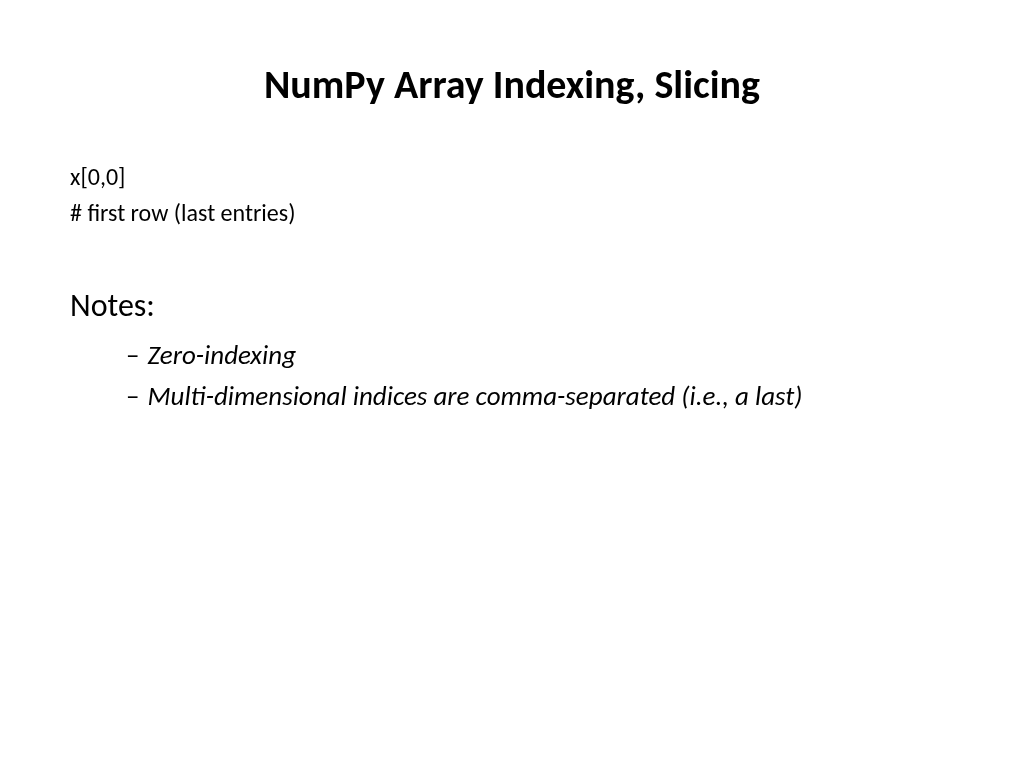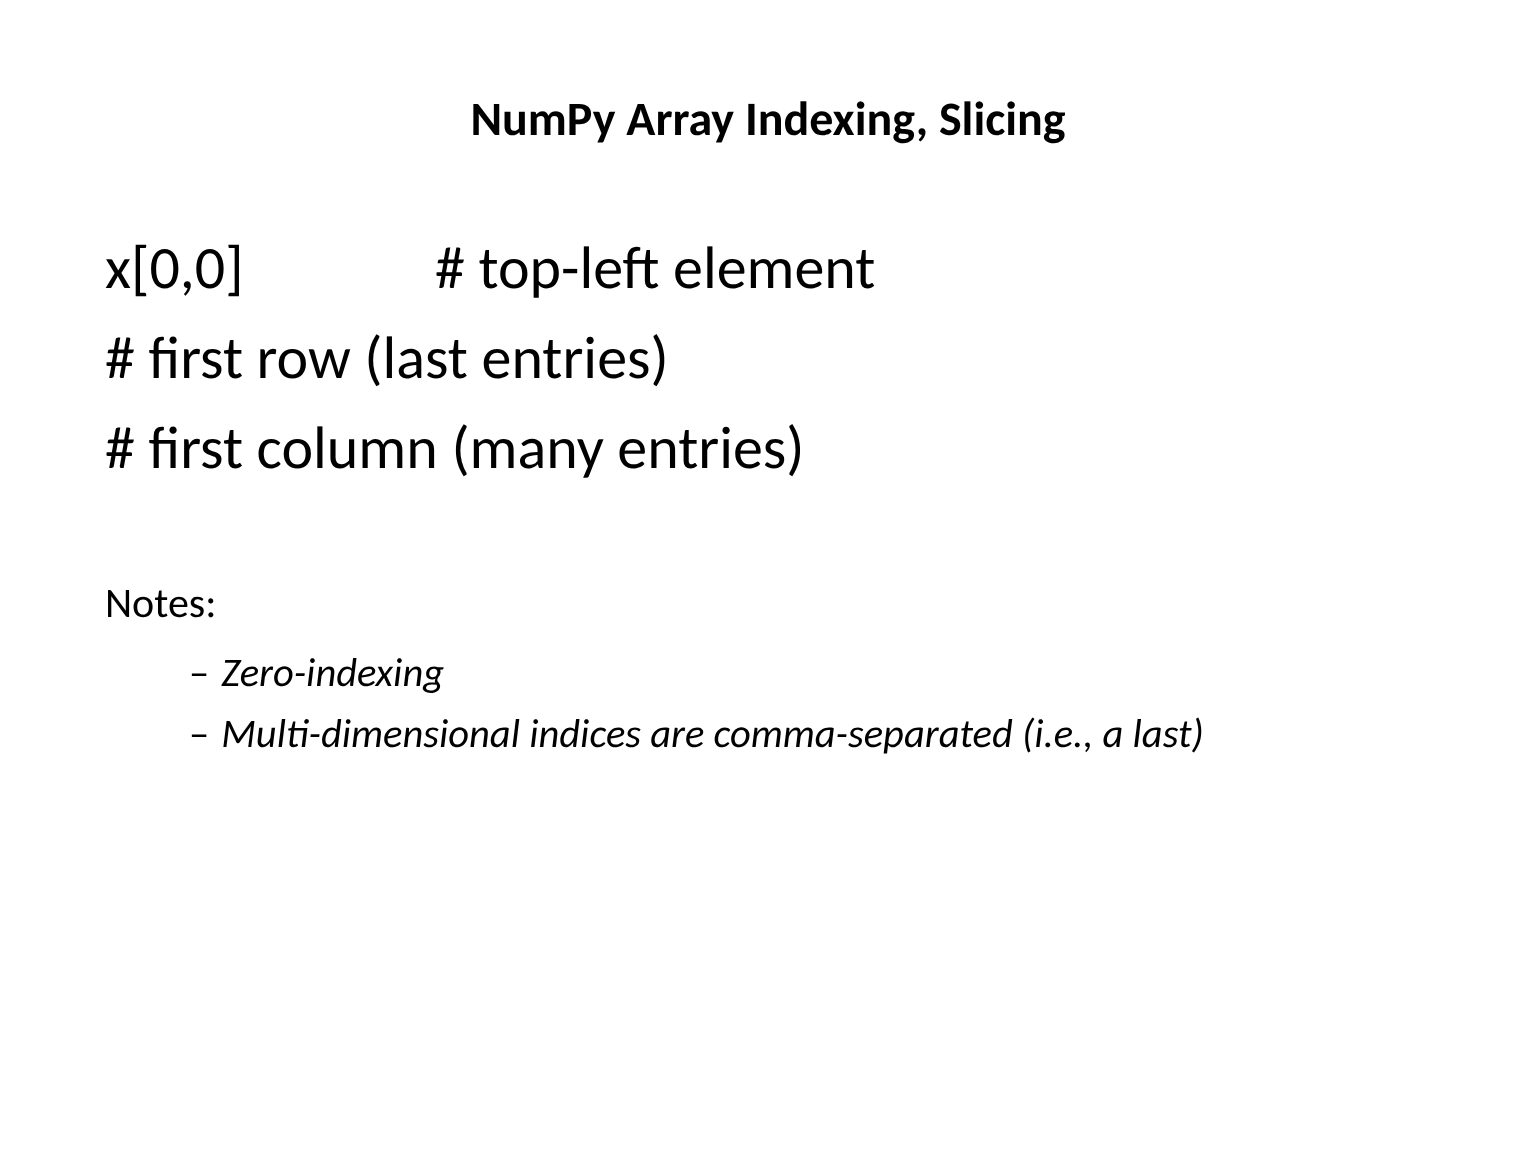"NumPy Array Indexing, Slicing" .title { font-size: 32px -> 40px }
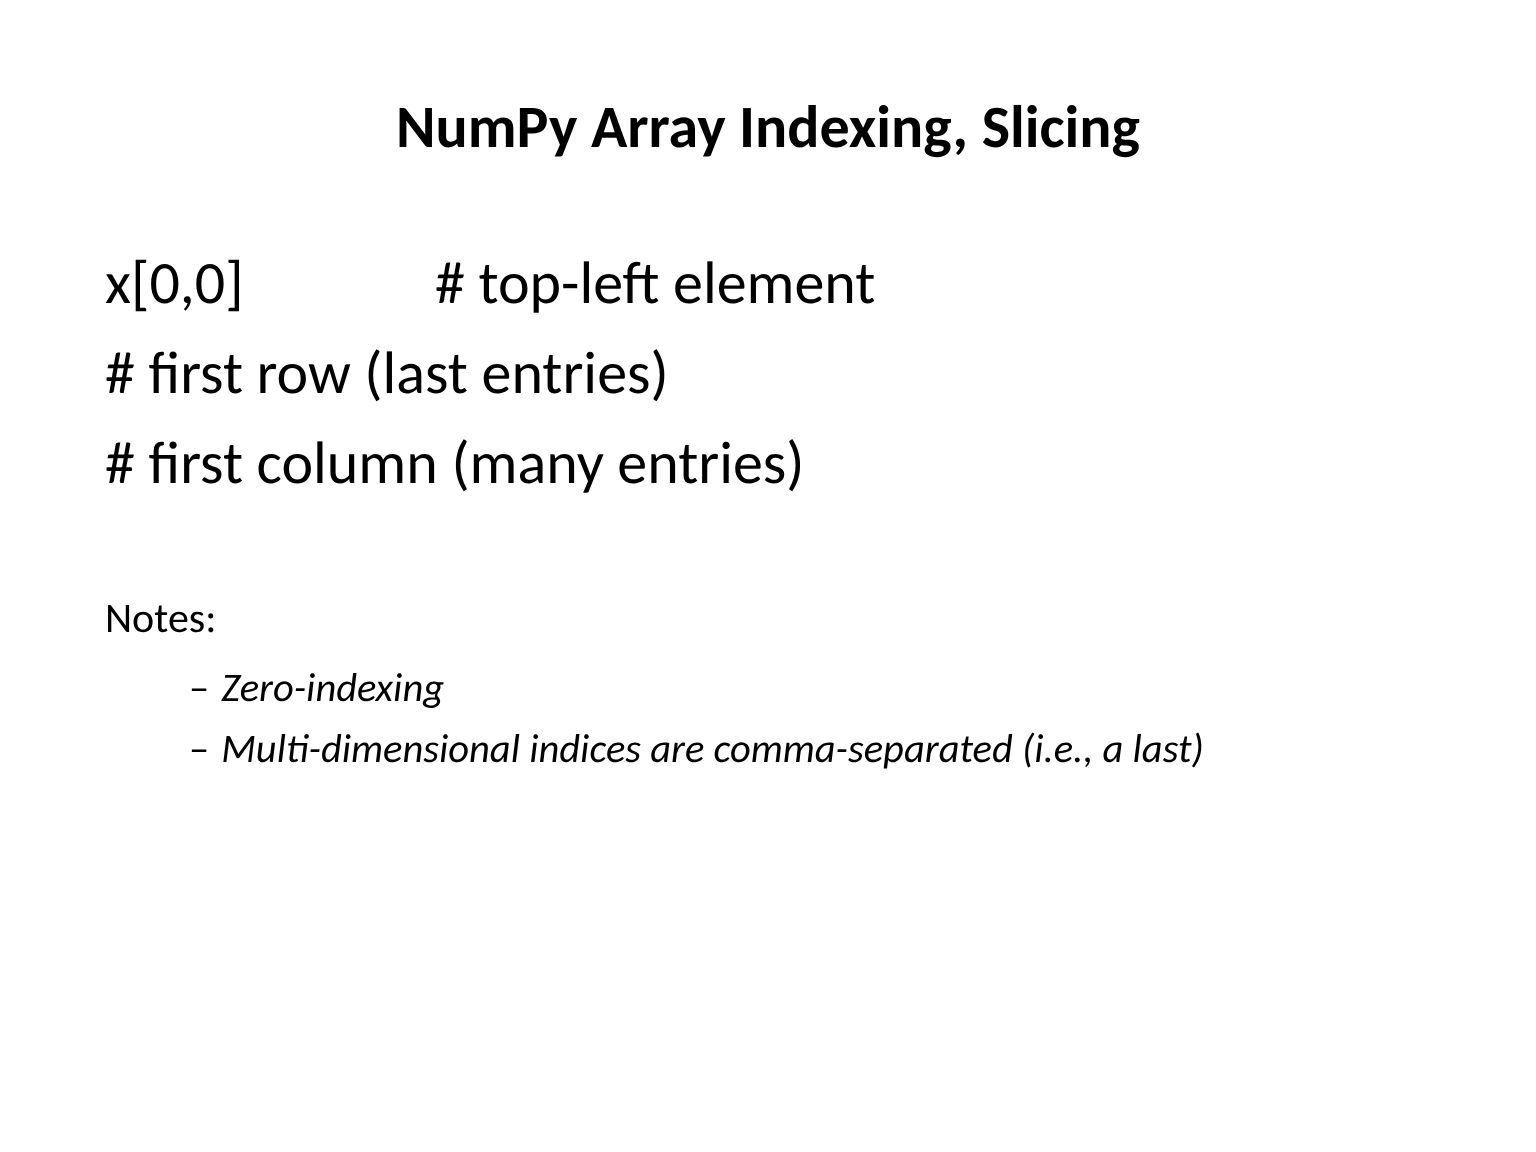"x[0,0]" .example-row { font-size: 40px -> 24px }
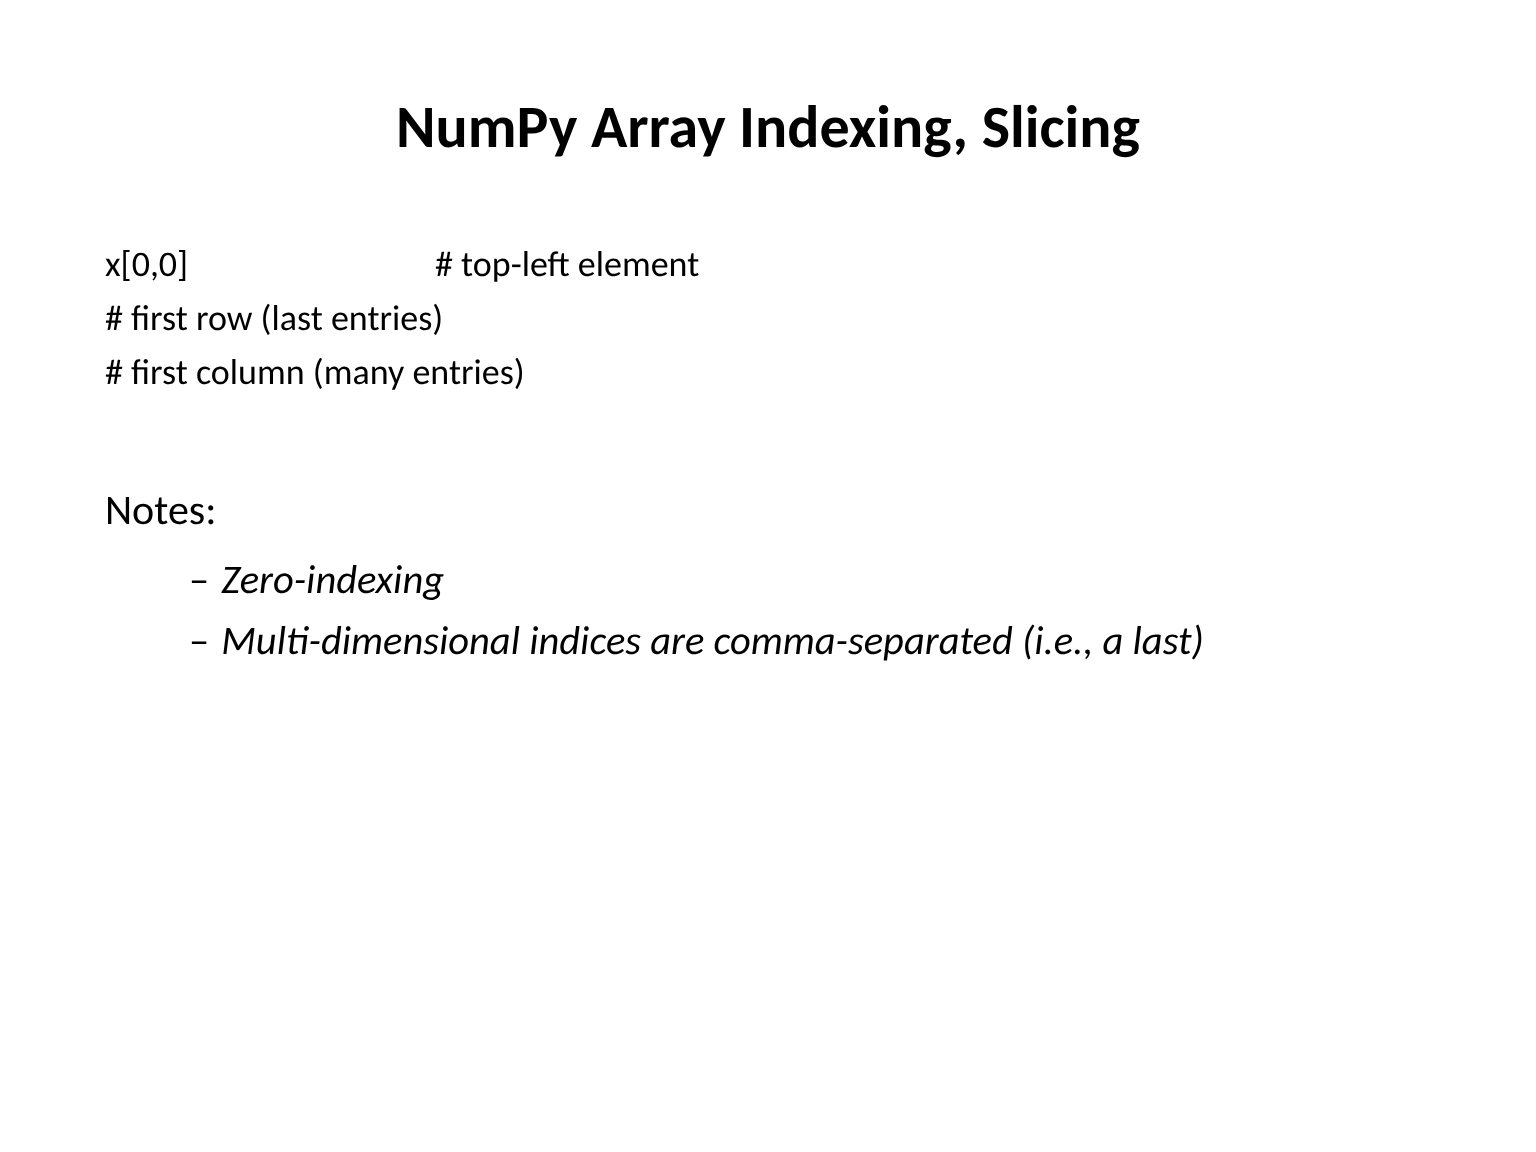"# top-left element" span.example-comment { html: <span># top-left element</span> -> none }
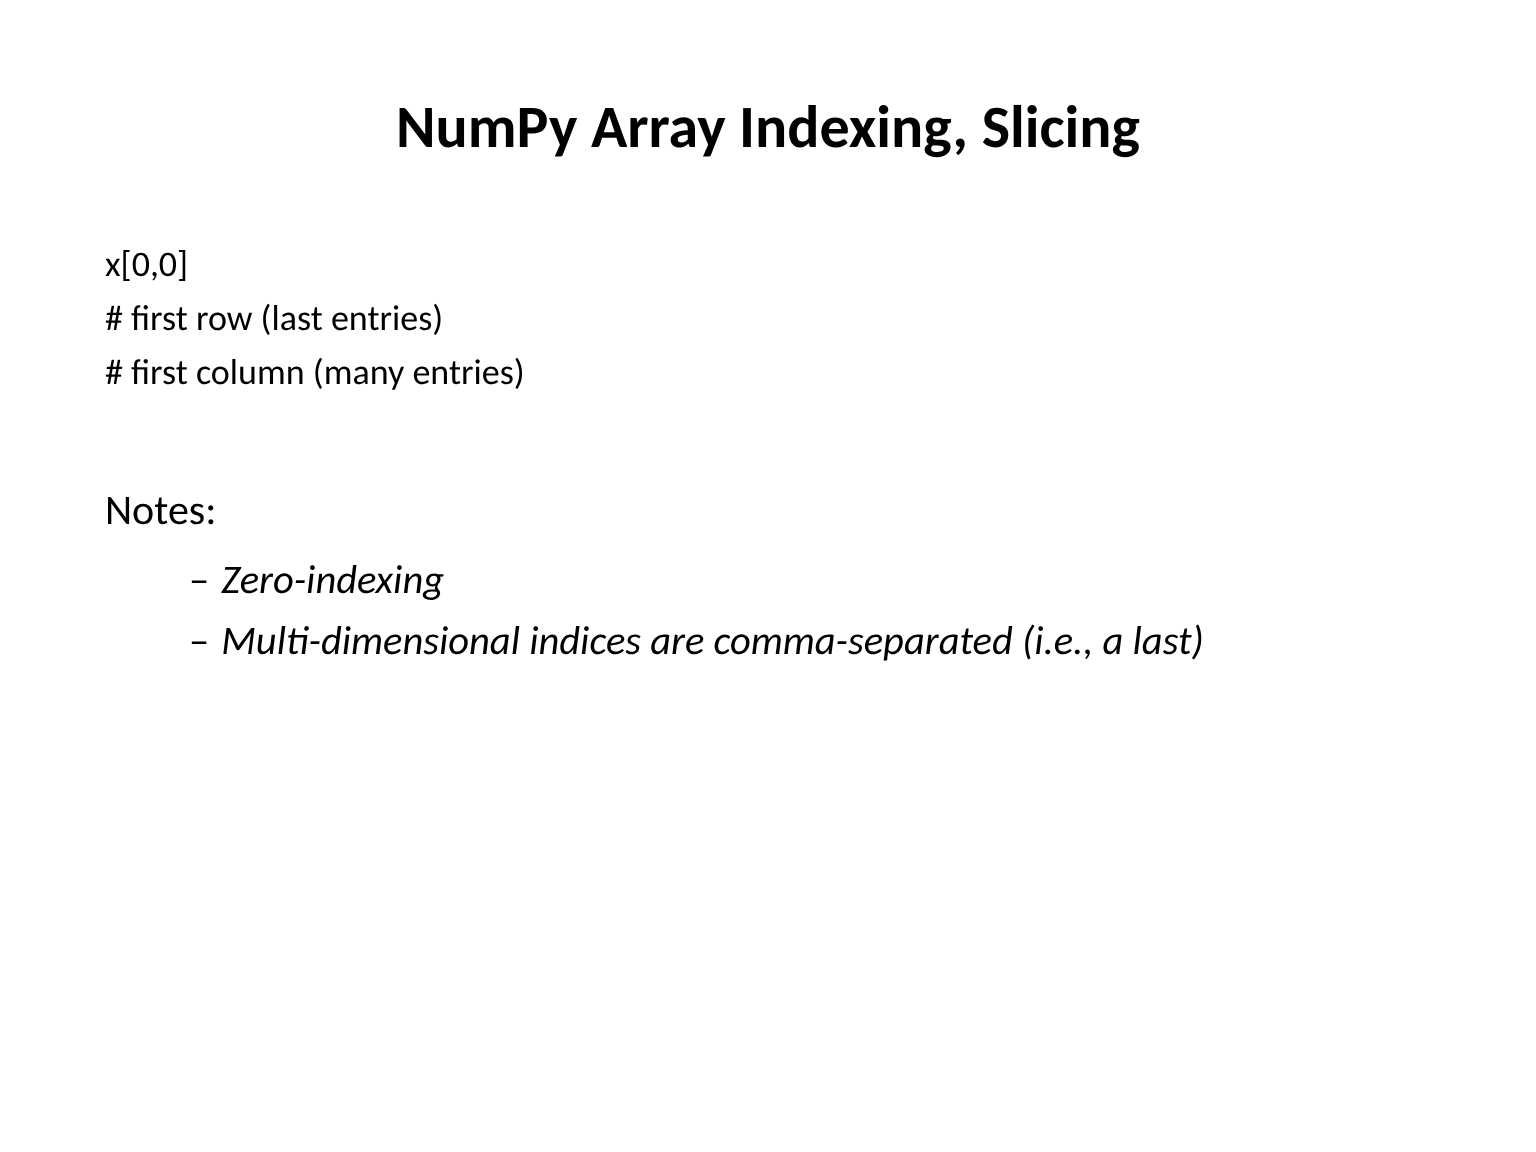"# first column (many entries)" span.example-comment { html: <span># first column (many entries)</span> -> none }
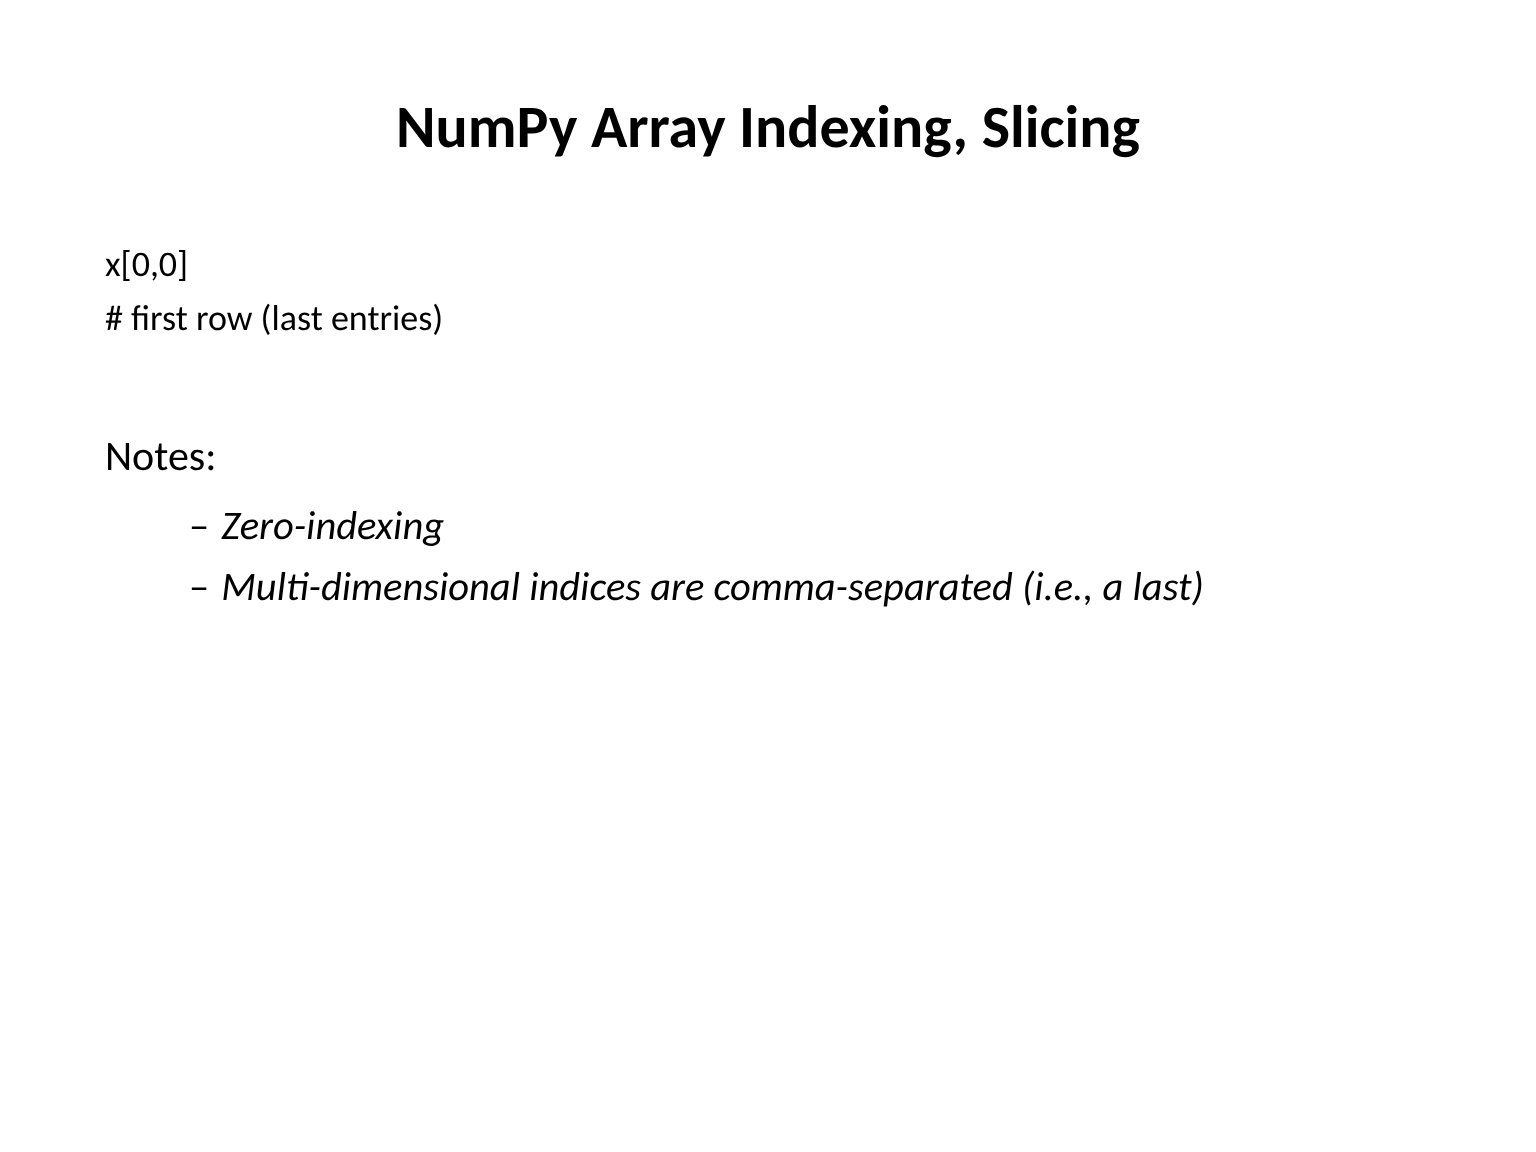"Notes:" .notes-label { font-size: 28px -> 32px }
